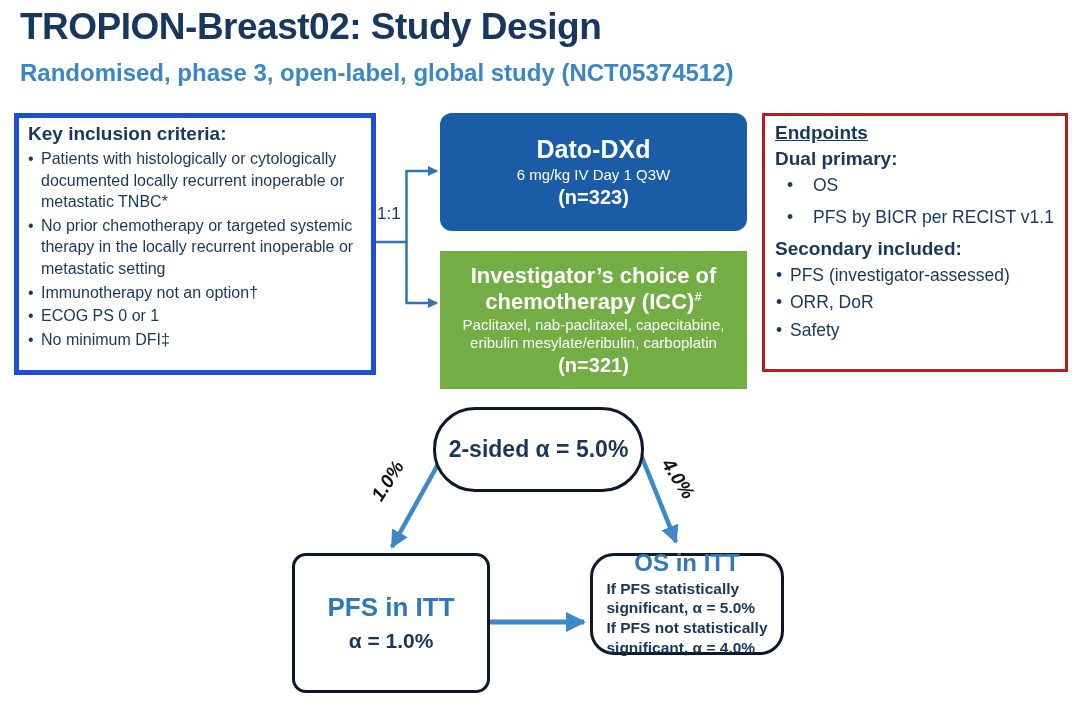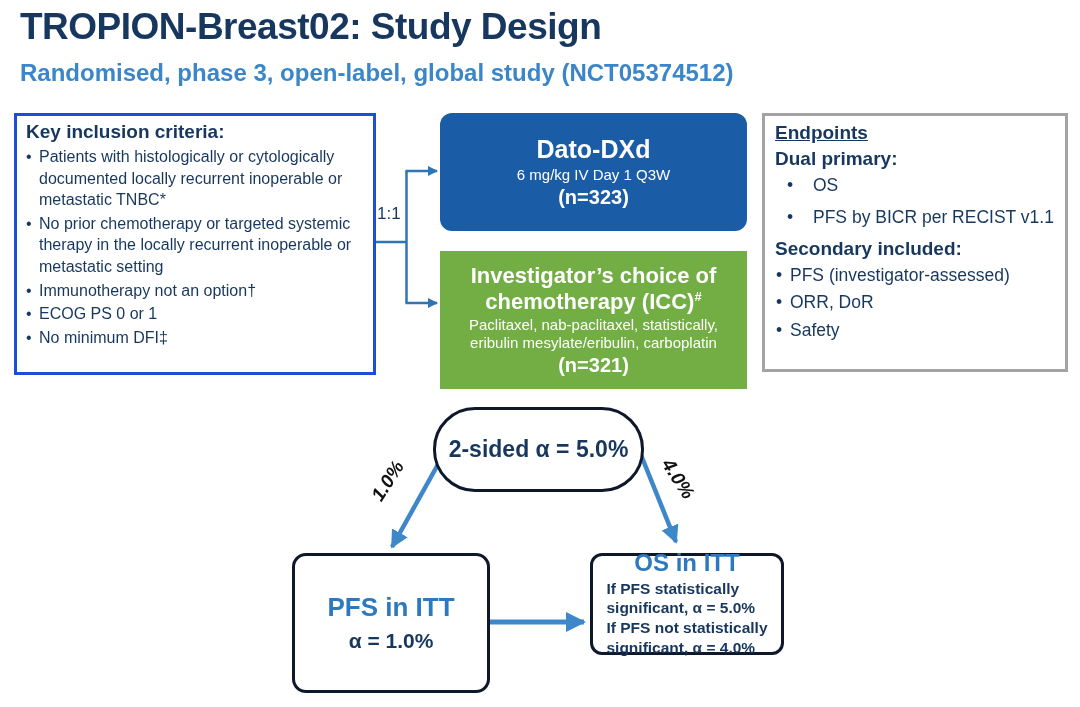"Key inclusion criteria:" .crit-box { border: 3px solid #1d4ed8 -> 5px solid #1d4ed8 }
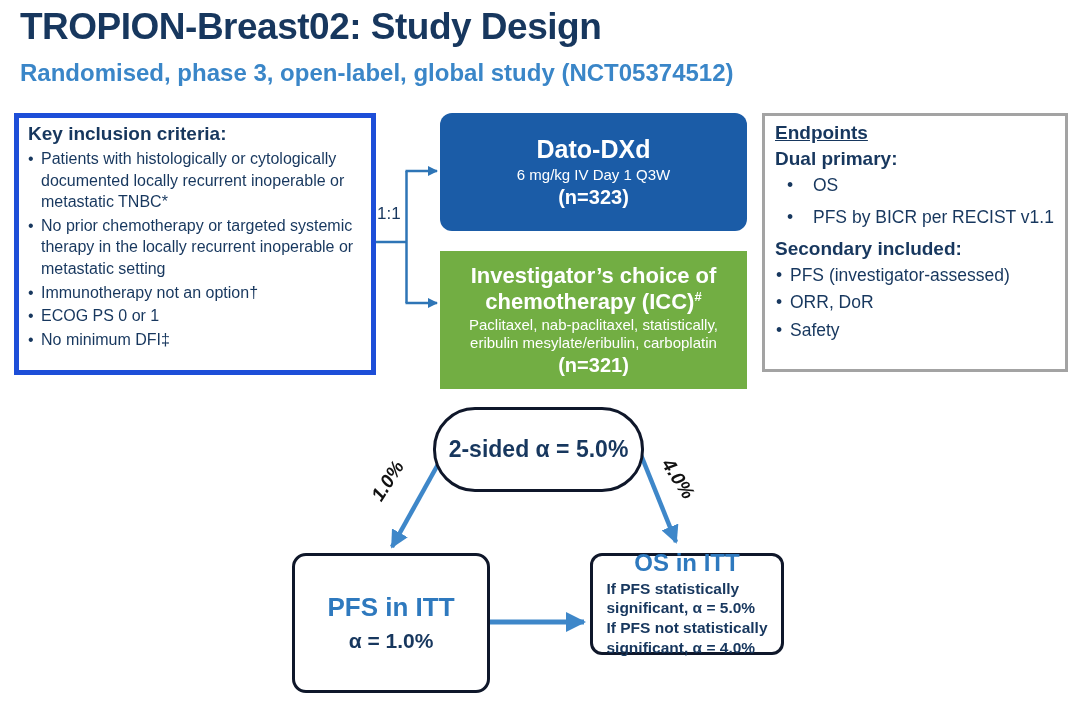"Endpoints" .ep-box { border: 3px solid #a3a3a3 -> 3px solid #b91c1c }
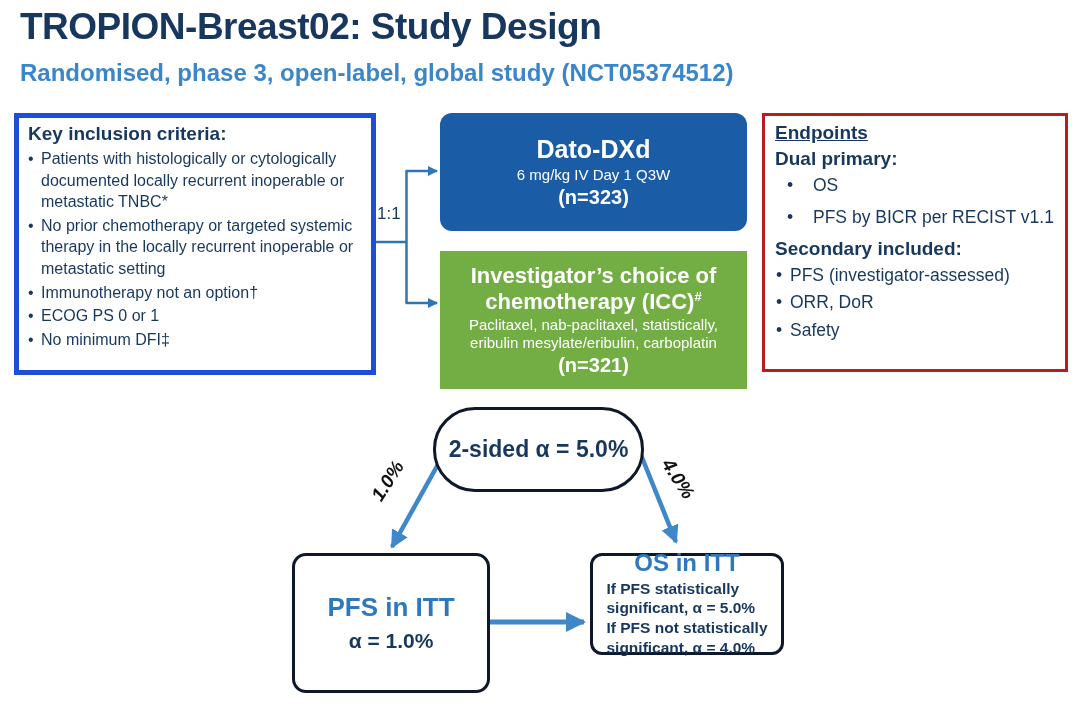"Paclitaxel, nab-paclitaxel," div.arm-dose { text: statistically -> capecitabine }
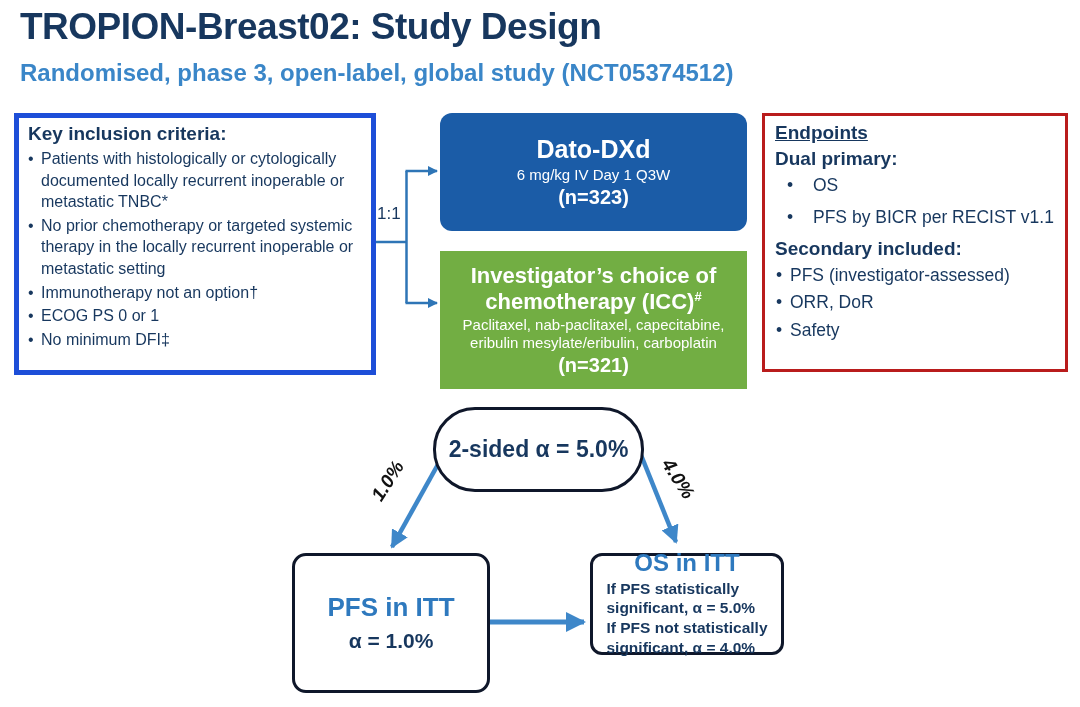"OS in ITT" .dg-os { border-radius: 12px -> 24px }
